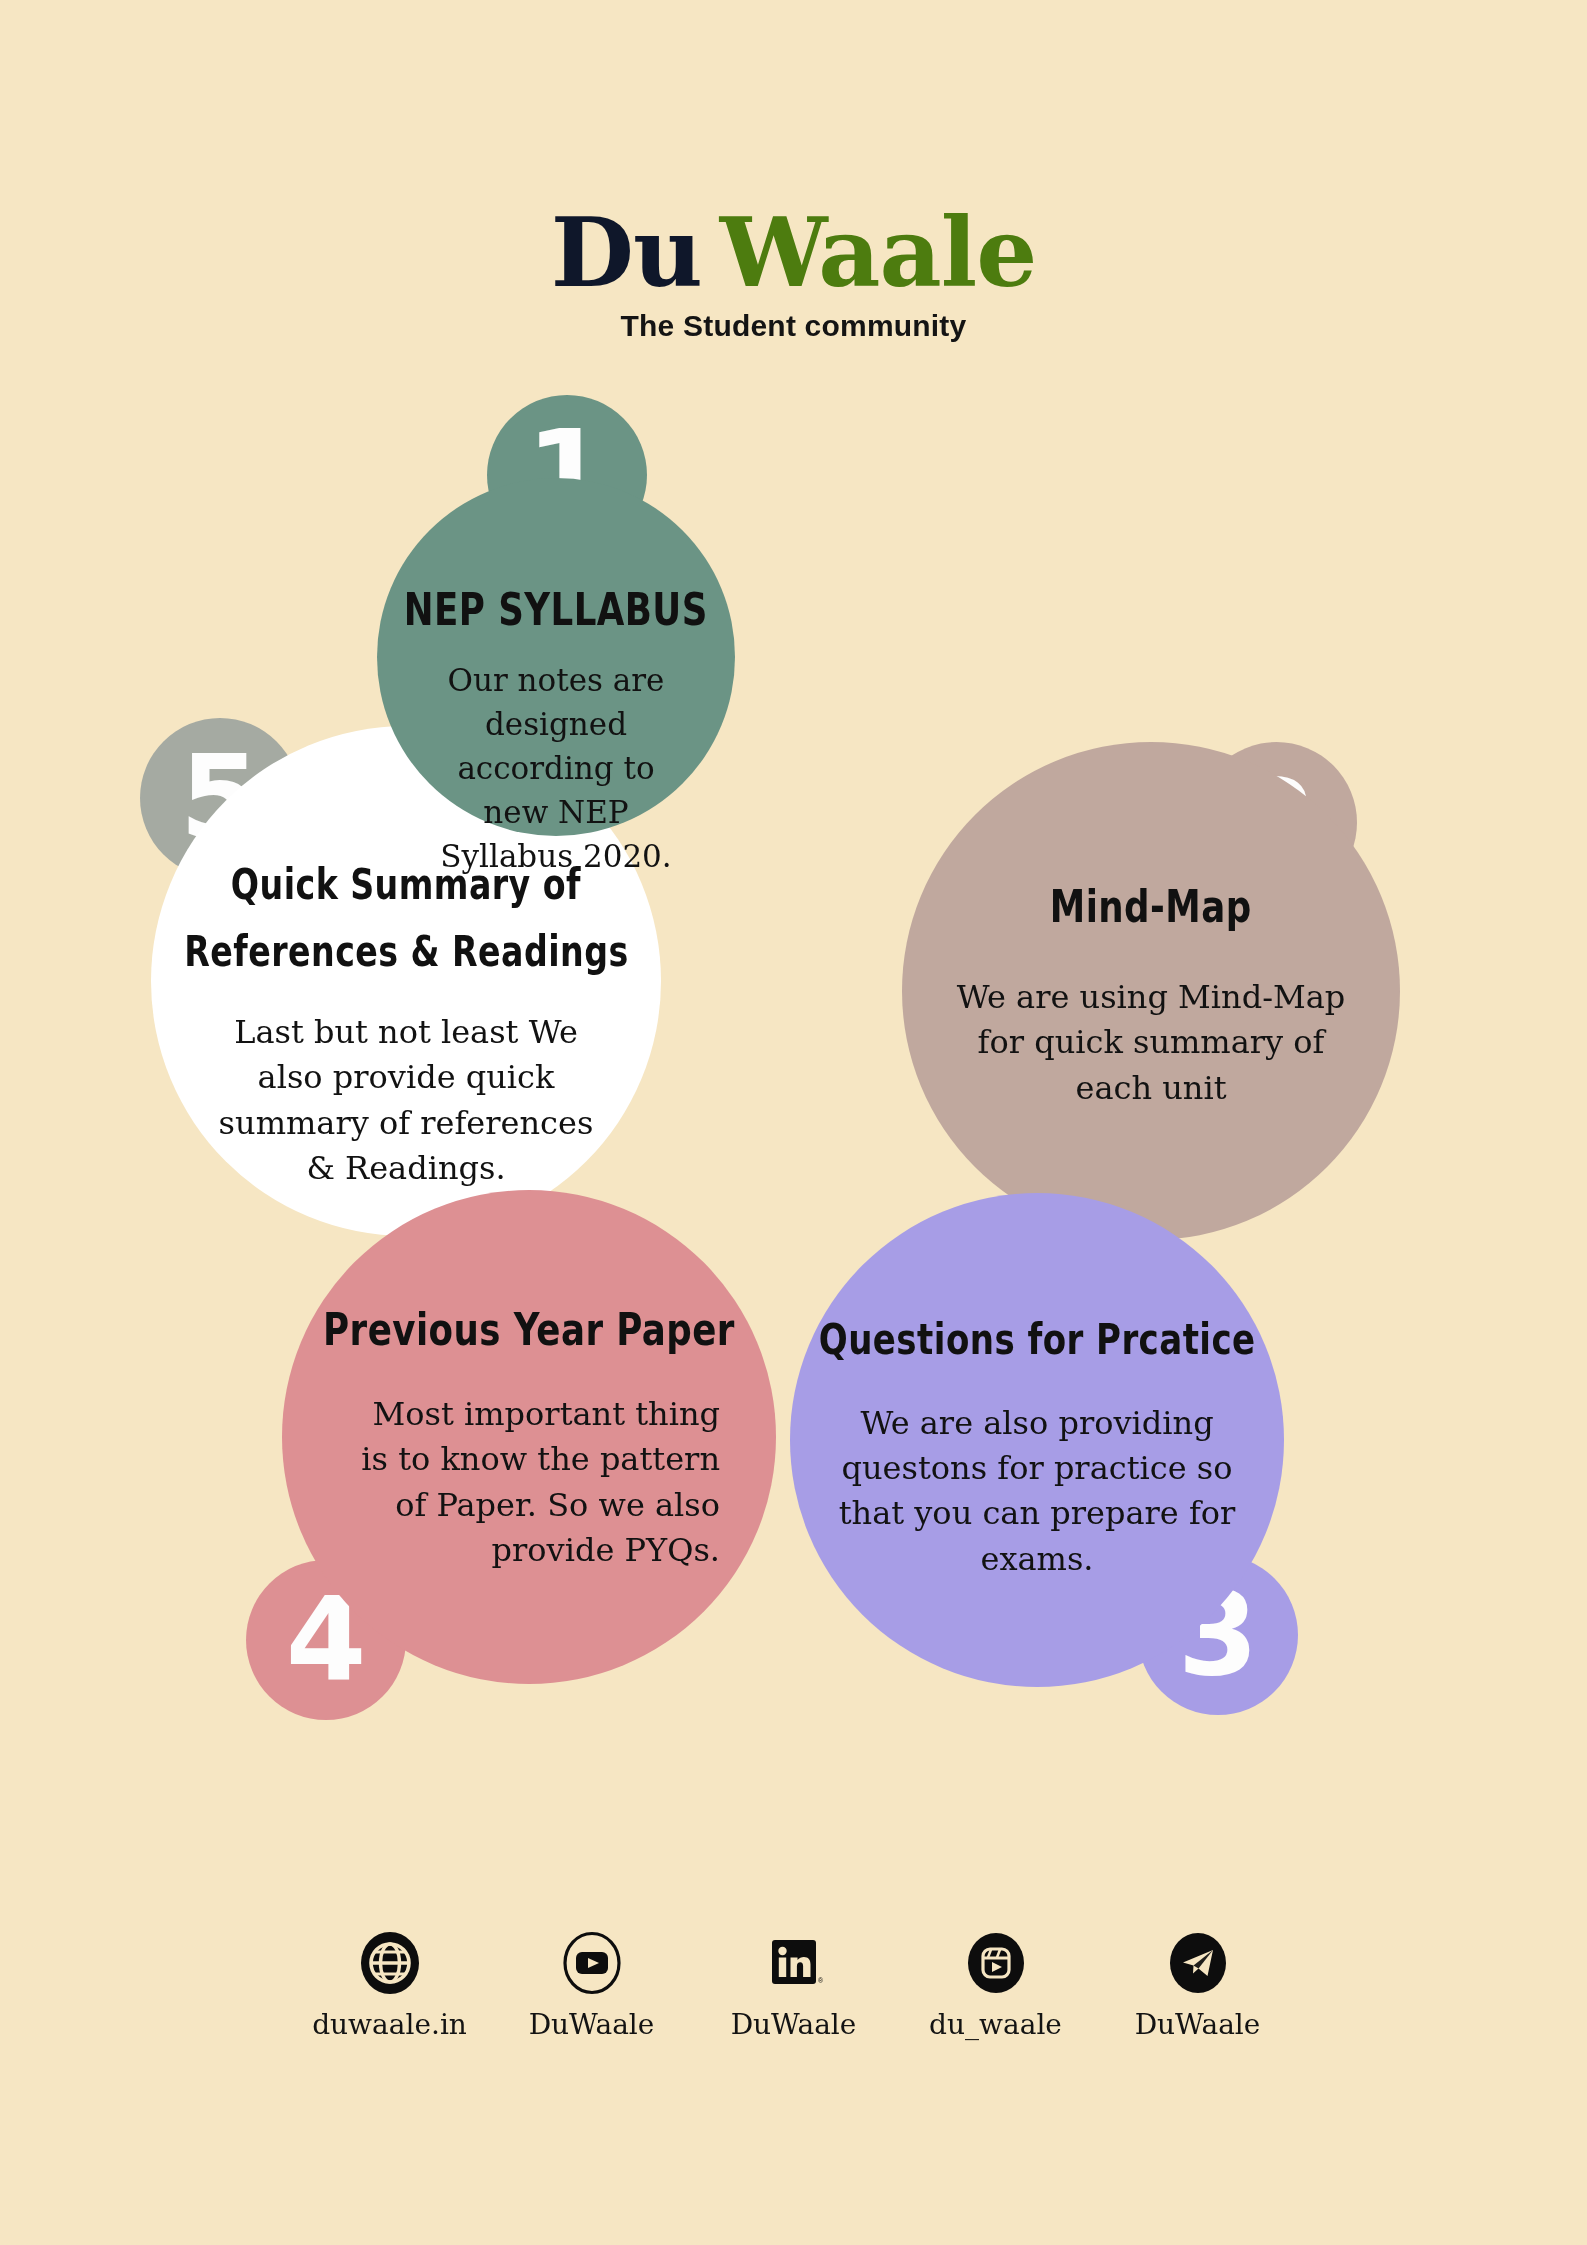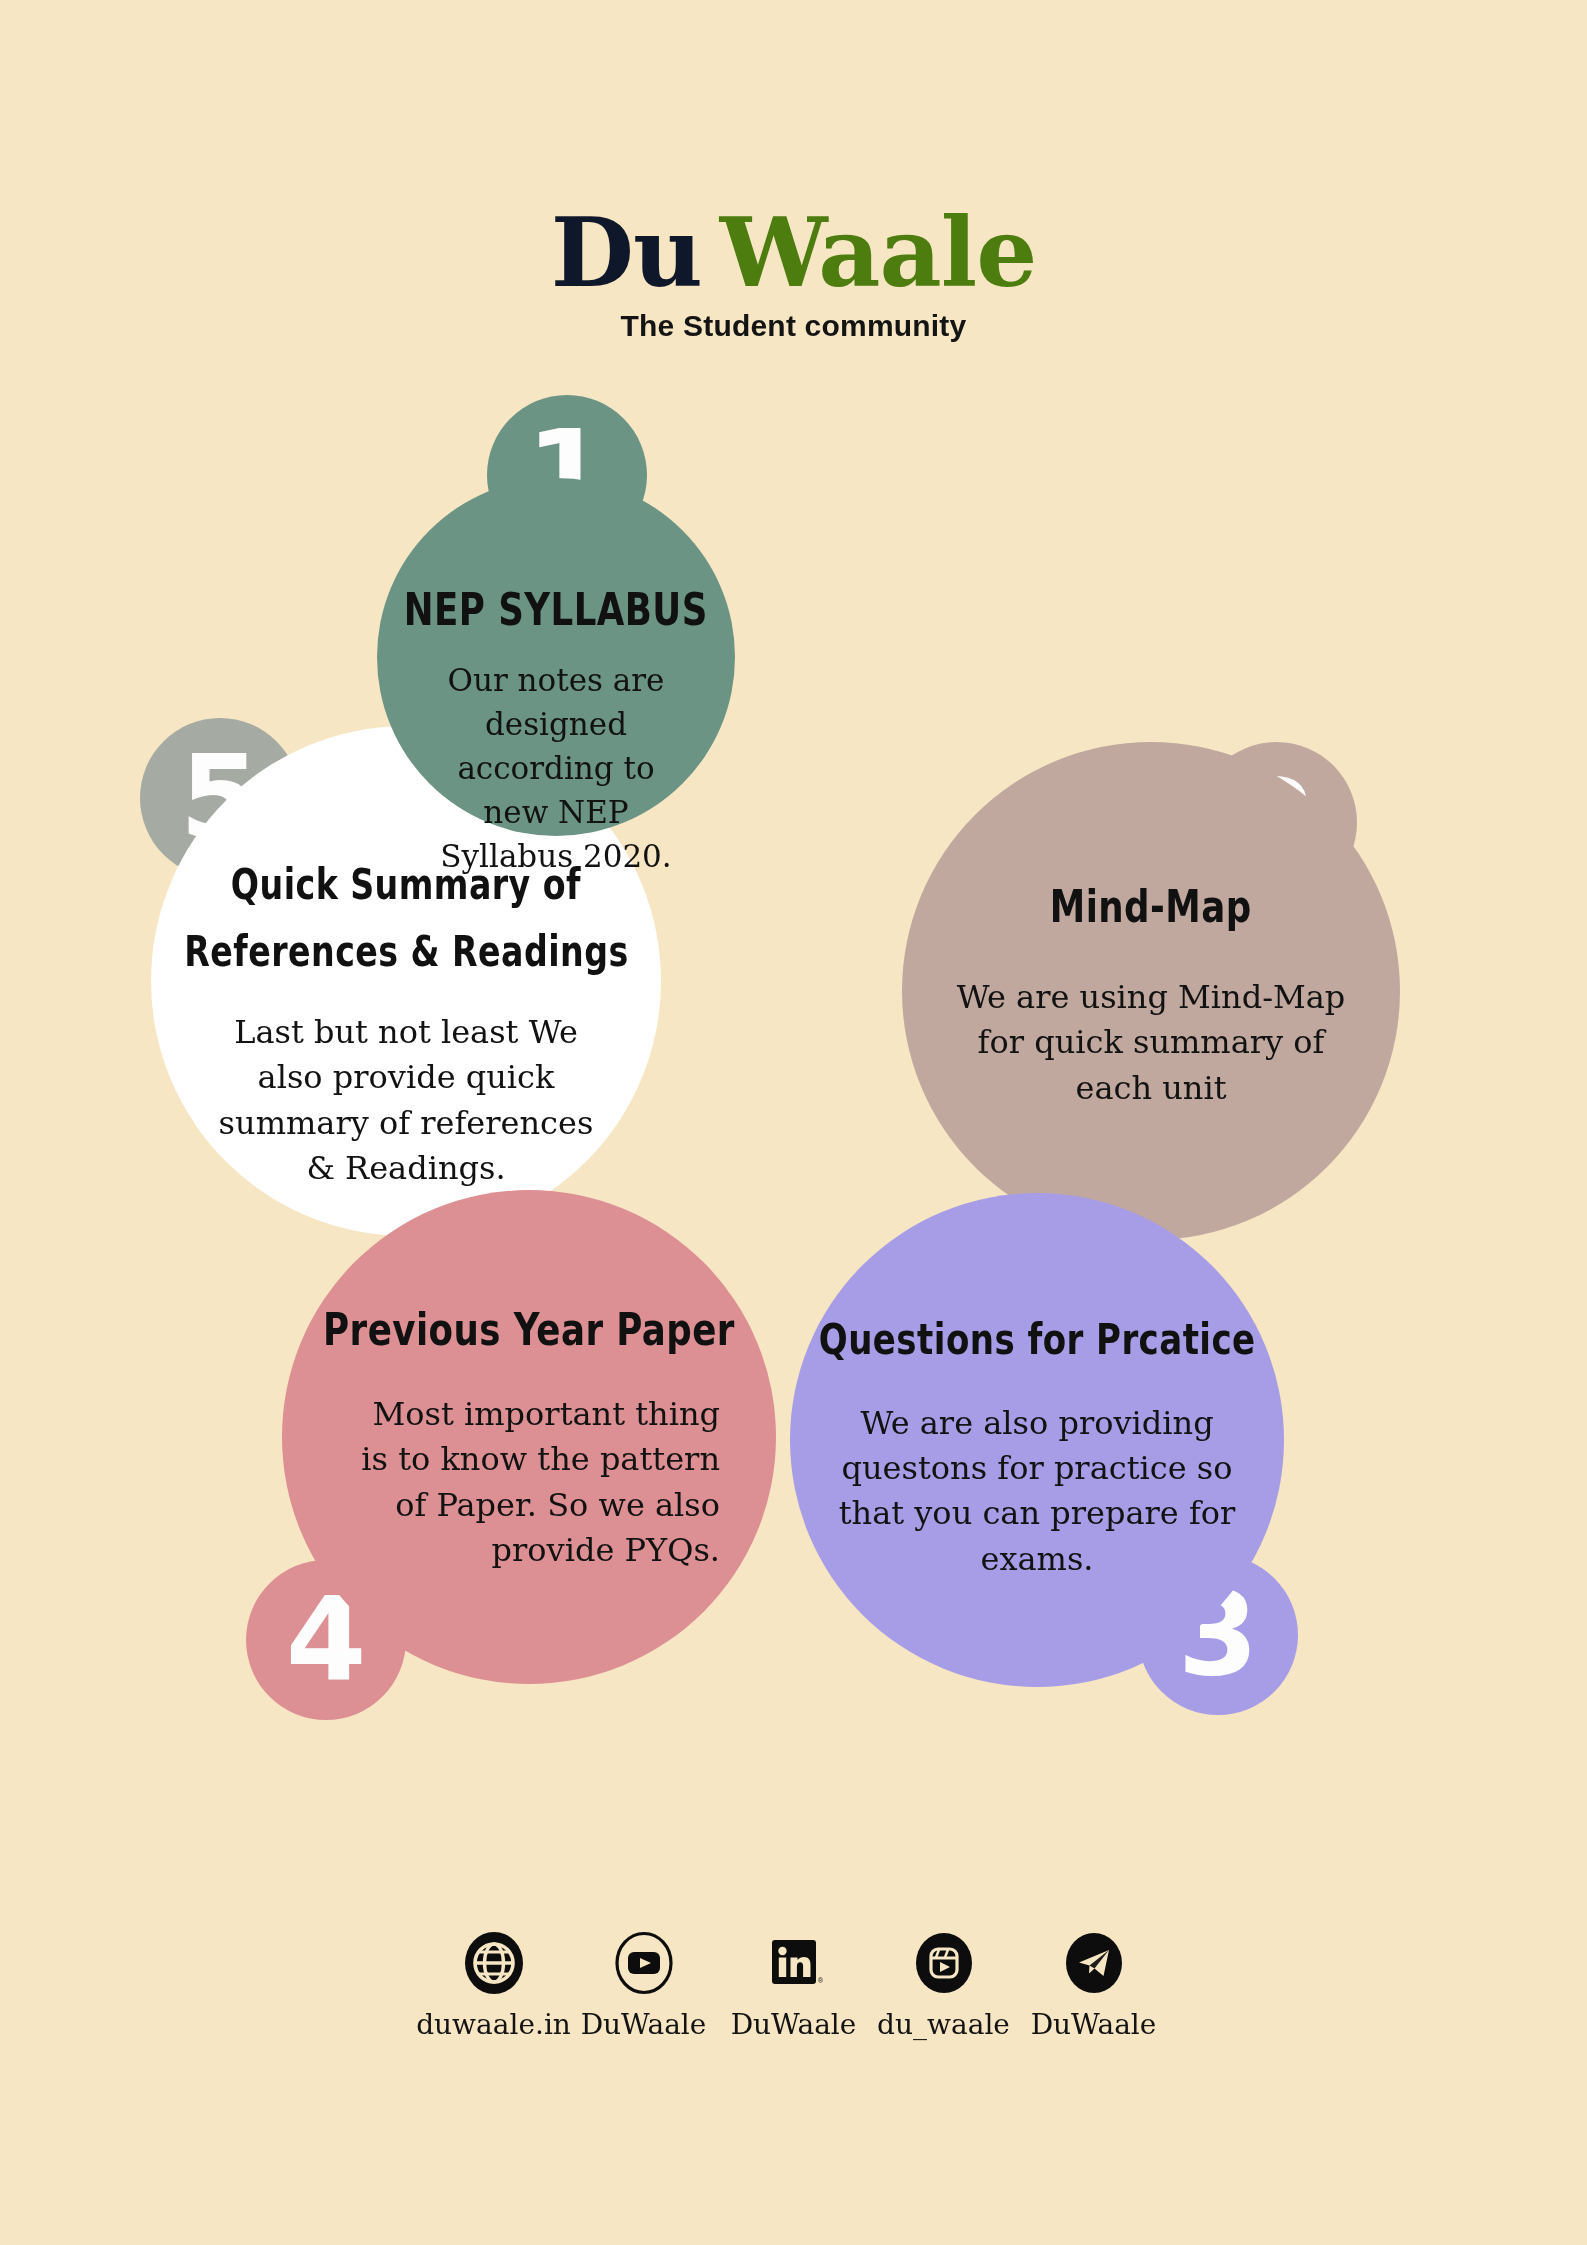"duwaale.in" #social-strip { gap: none -> 52px }
